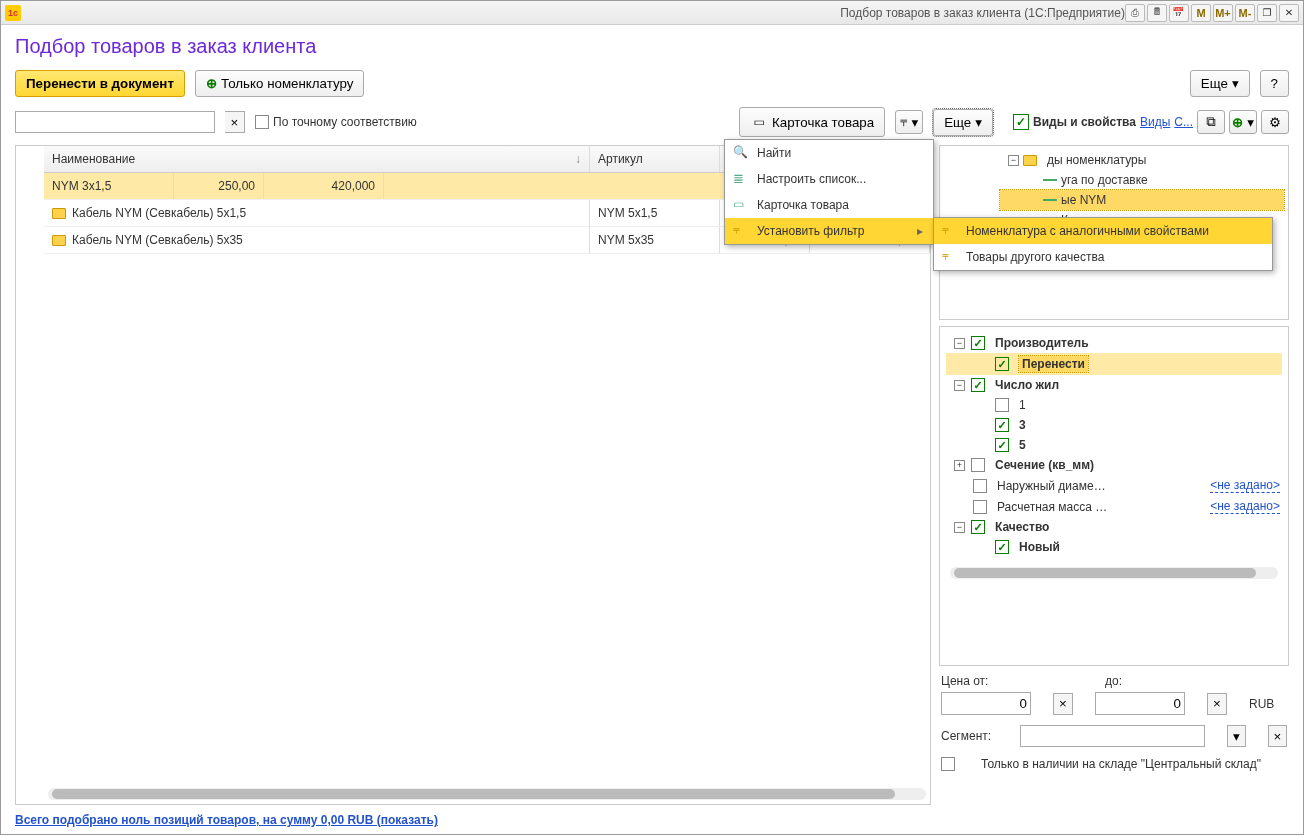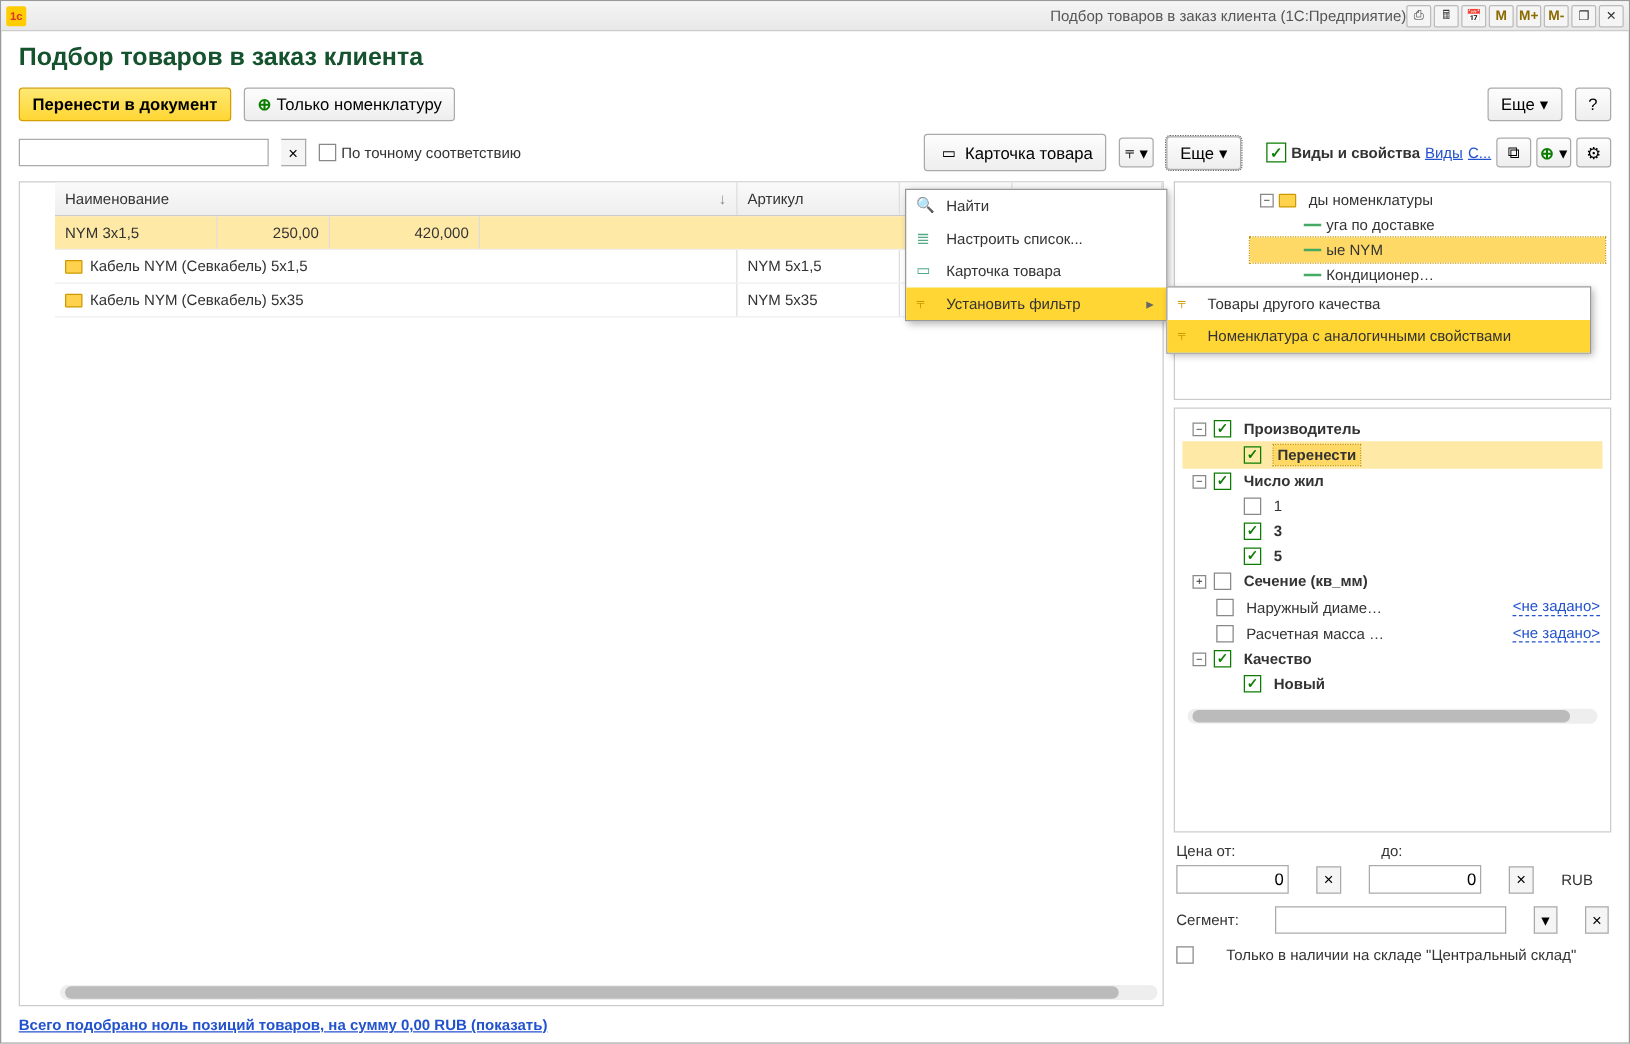"Подбор товаров в заказ клиента" h1.page-title { color: #14532d -> #6d28d9; font-weight: bold -> normal }
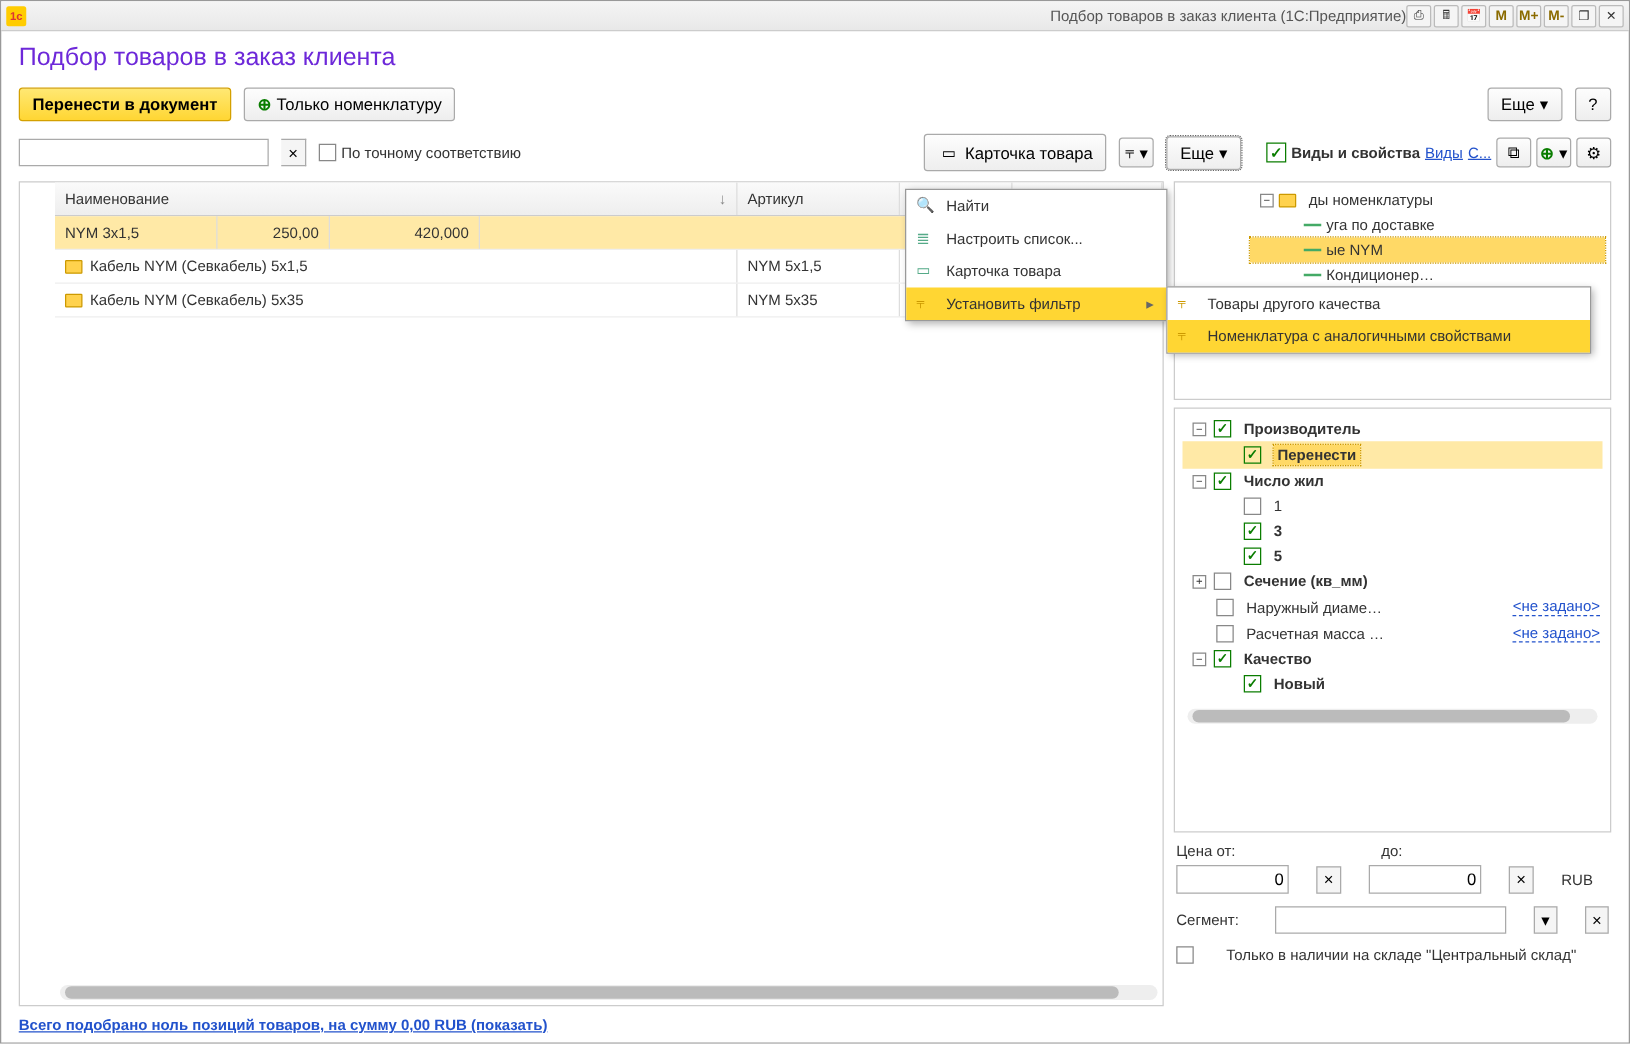"Найти" .pos-menu1 { top: 150px -> 138px }
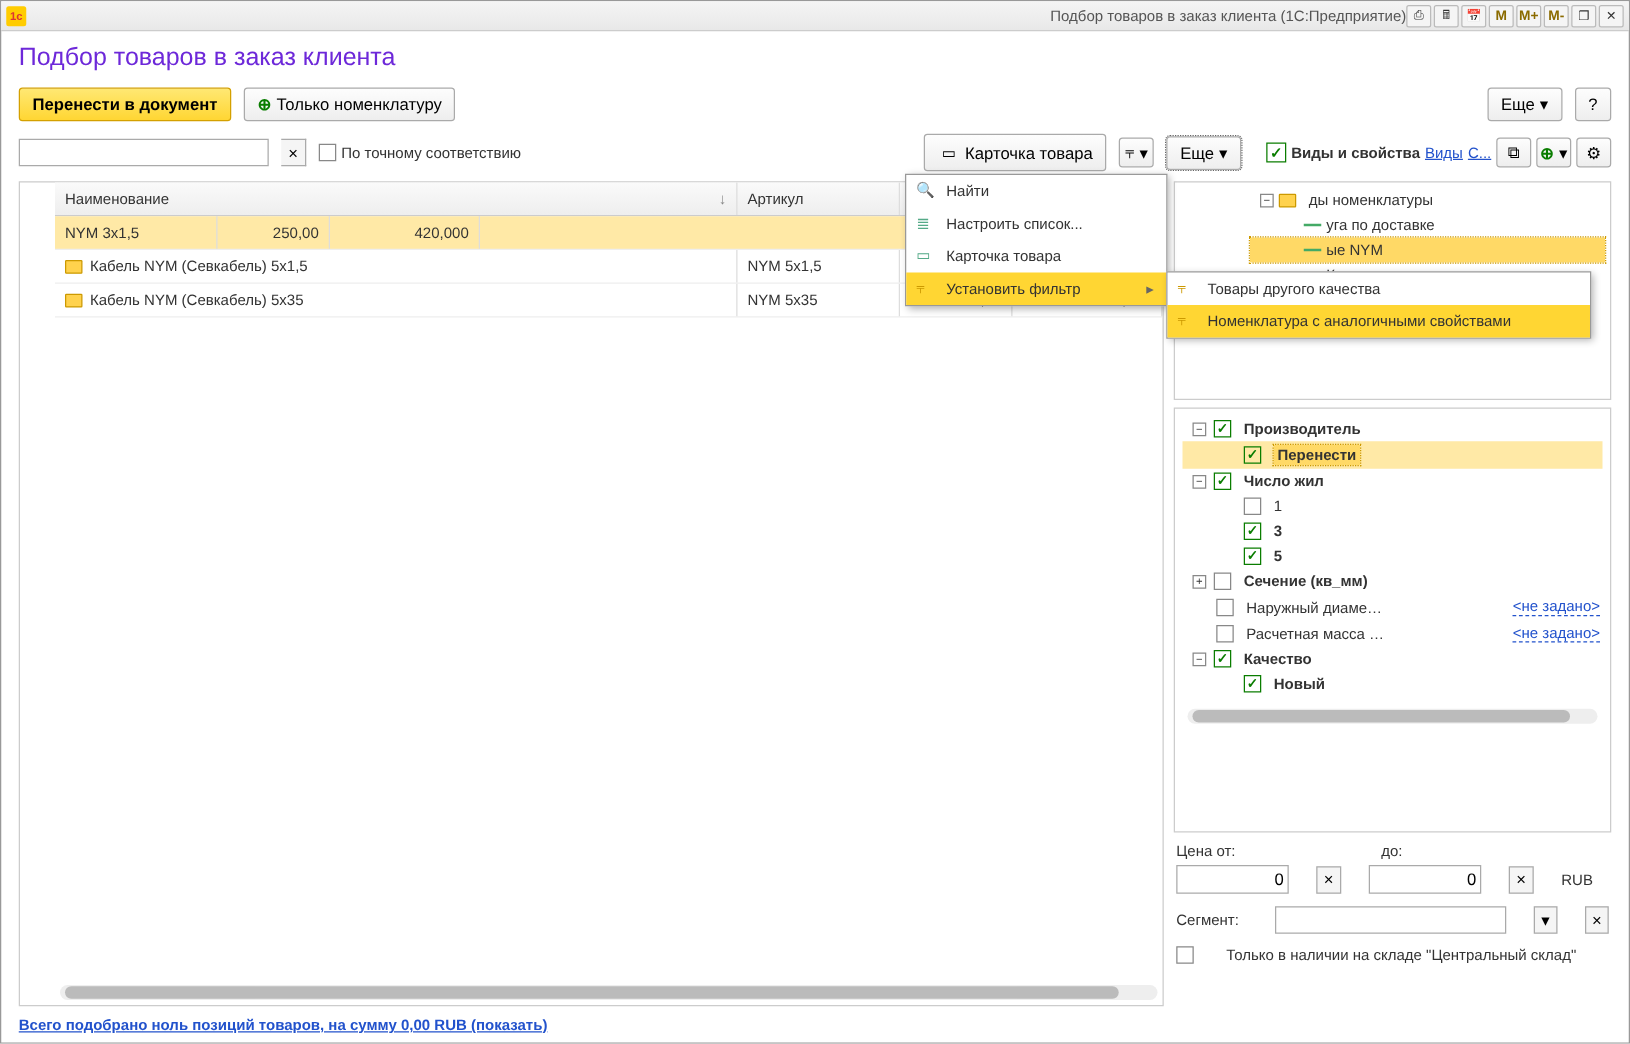"Товары другого качества" div.menu-item { order: before "Номенклатура с аналогичными свойствами" -> after "Номенклатура с аналогичными свойствами" }
